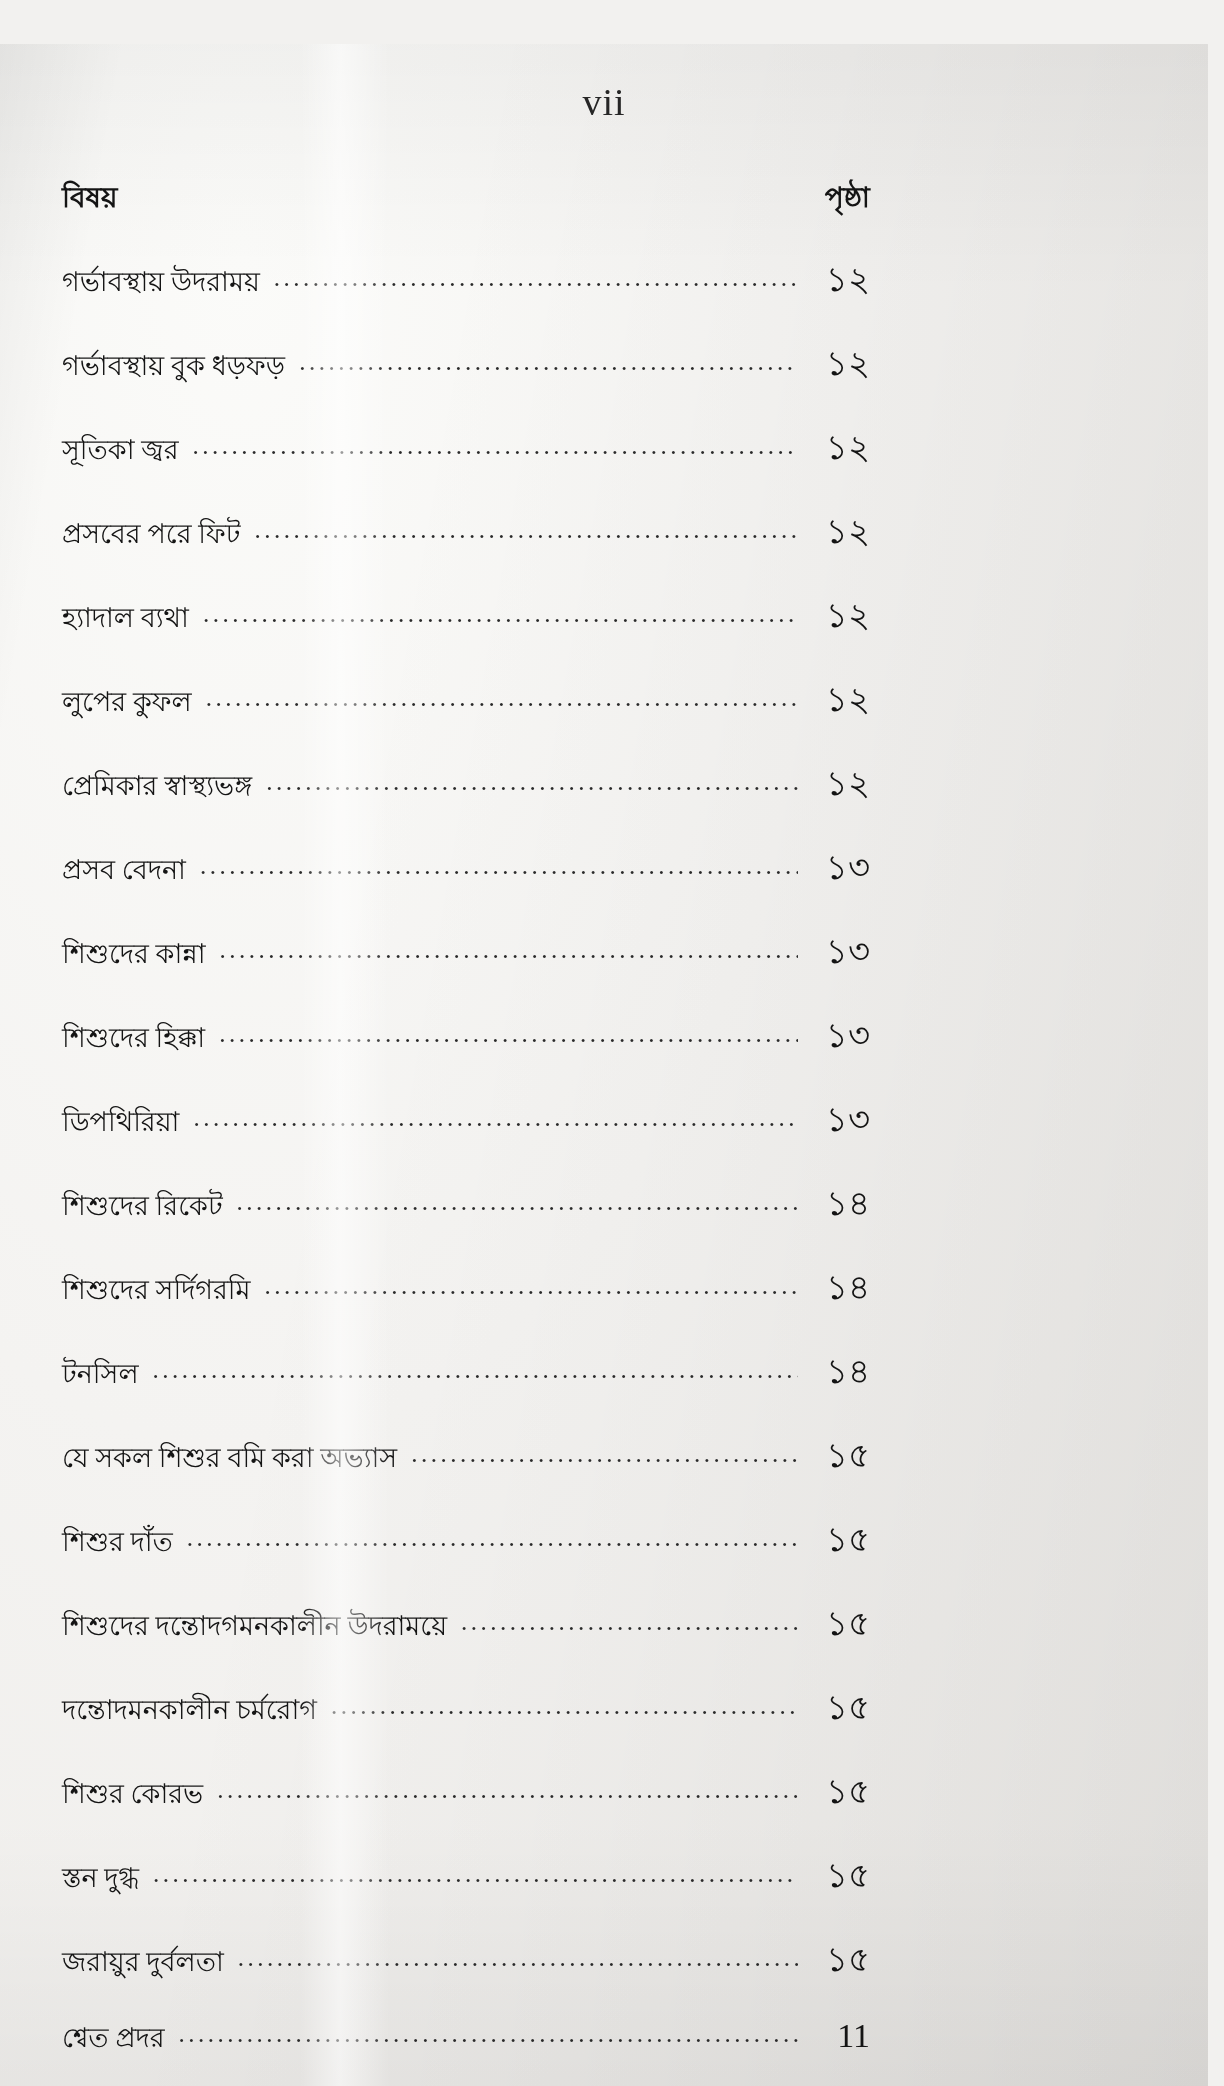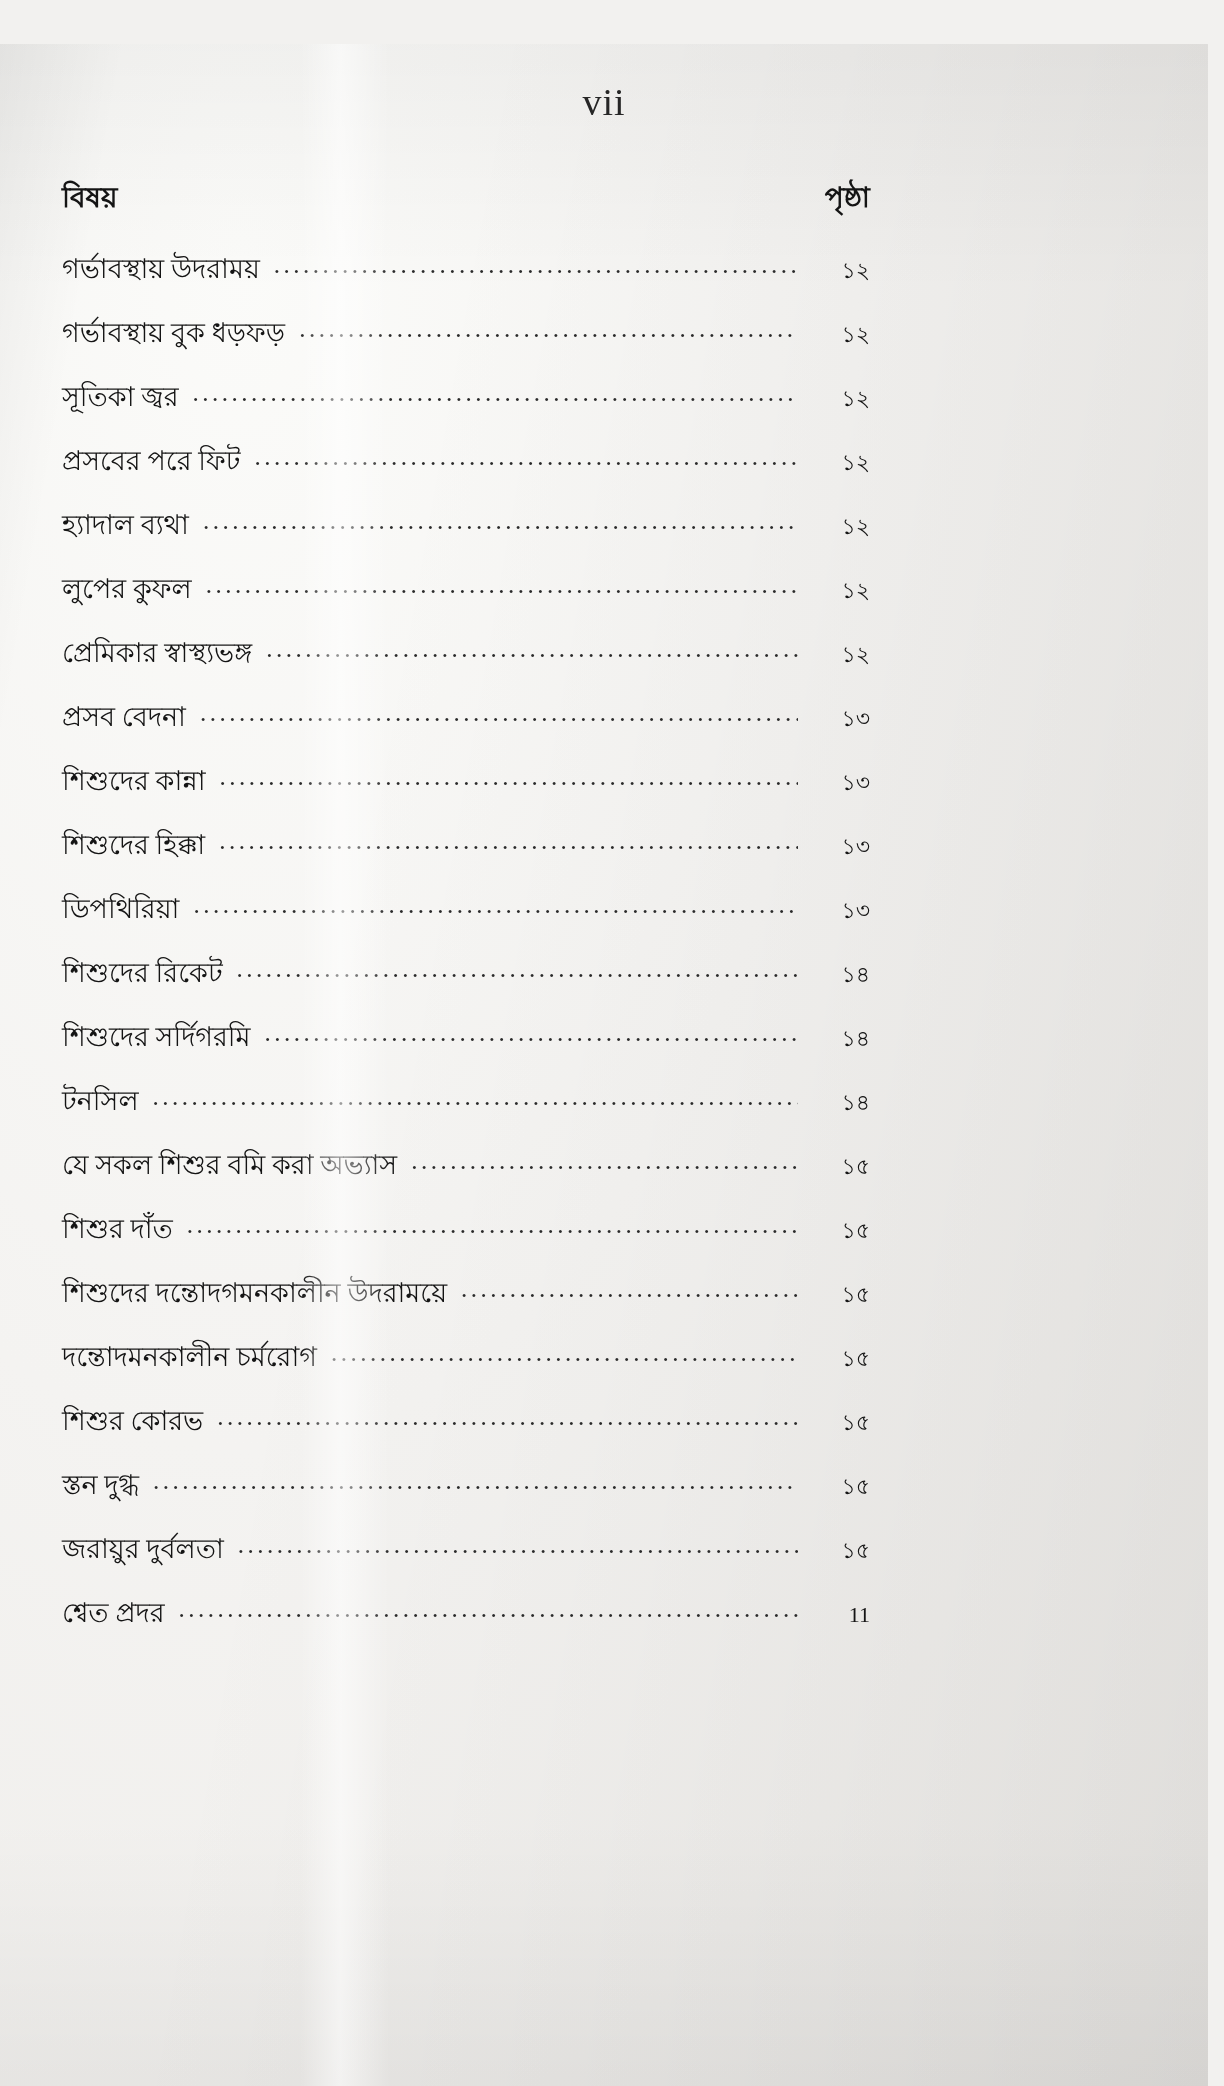"১২" .pageno { font-size: 22px -> 34px }
